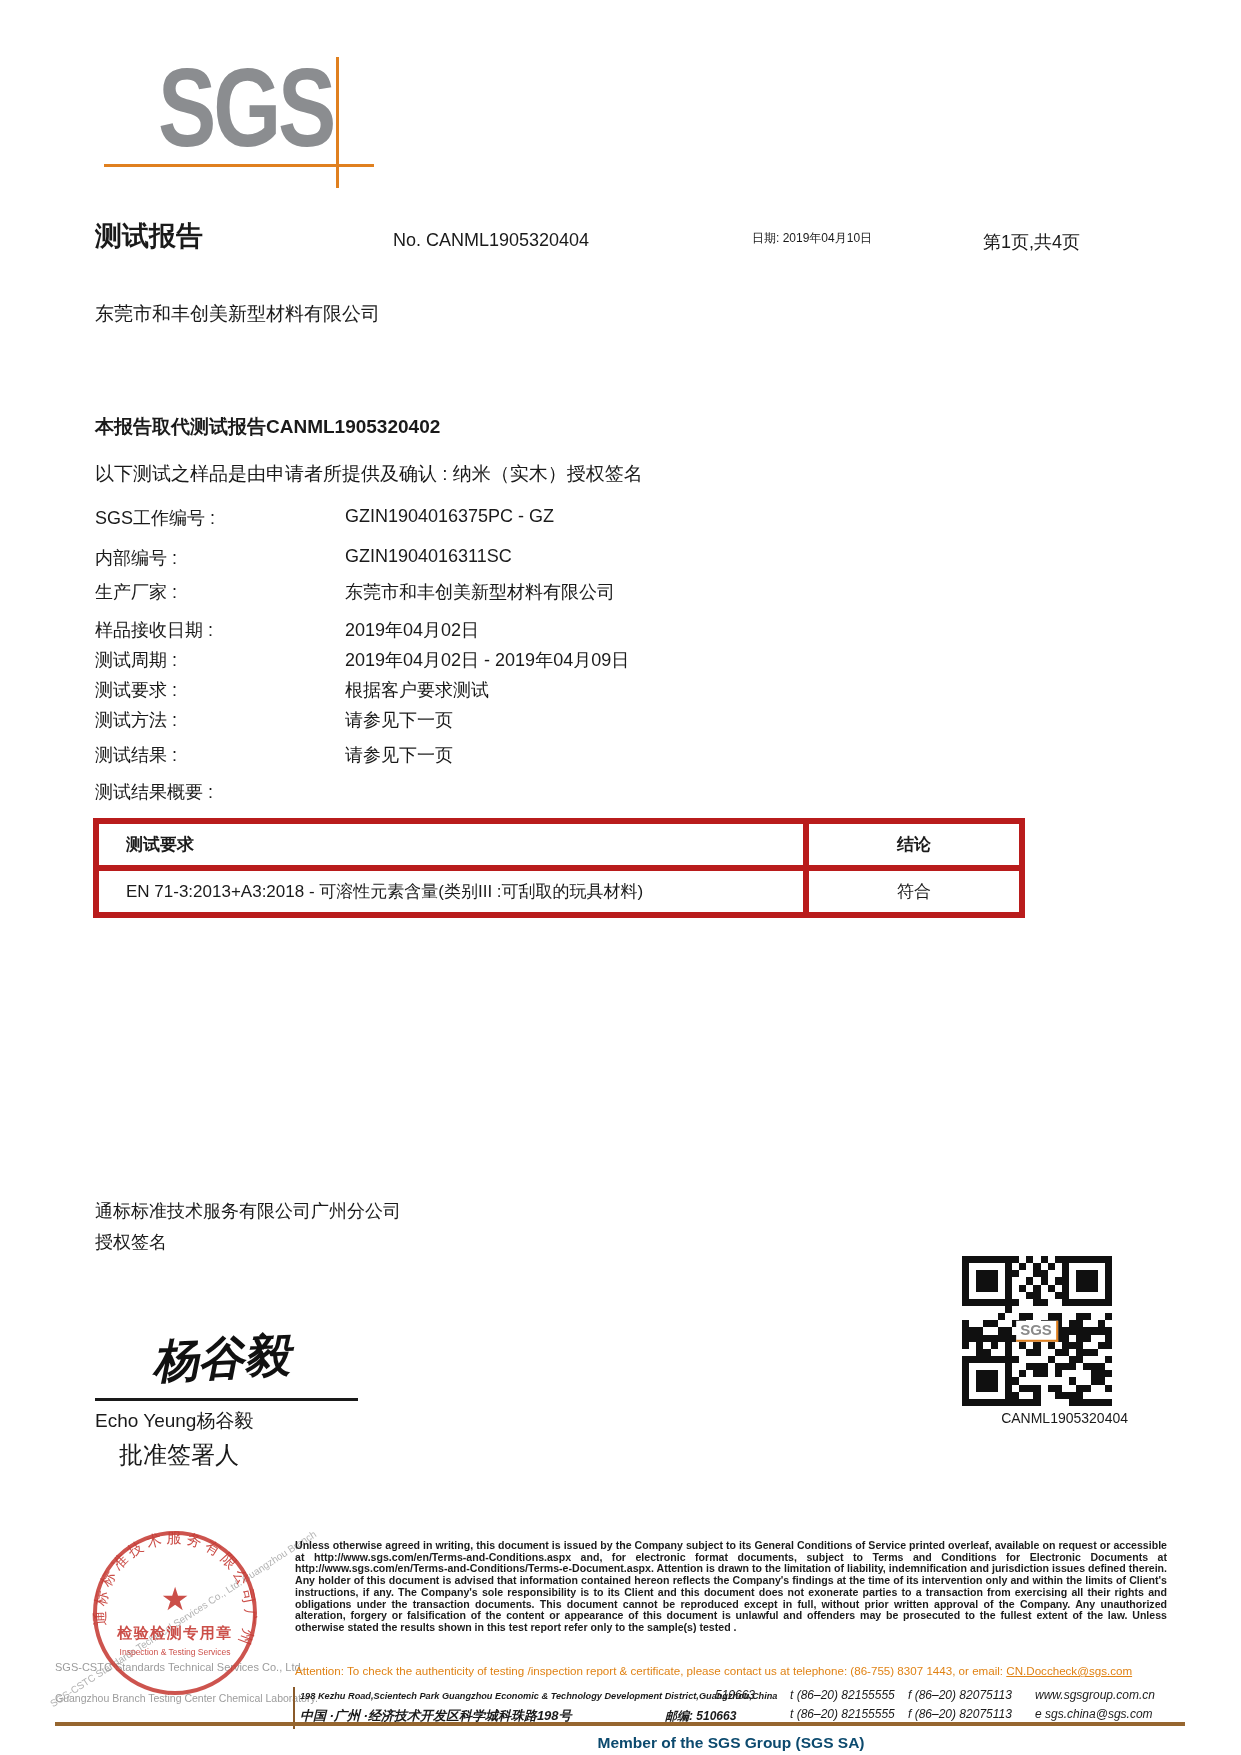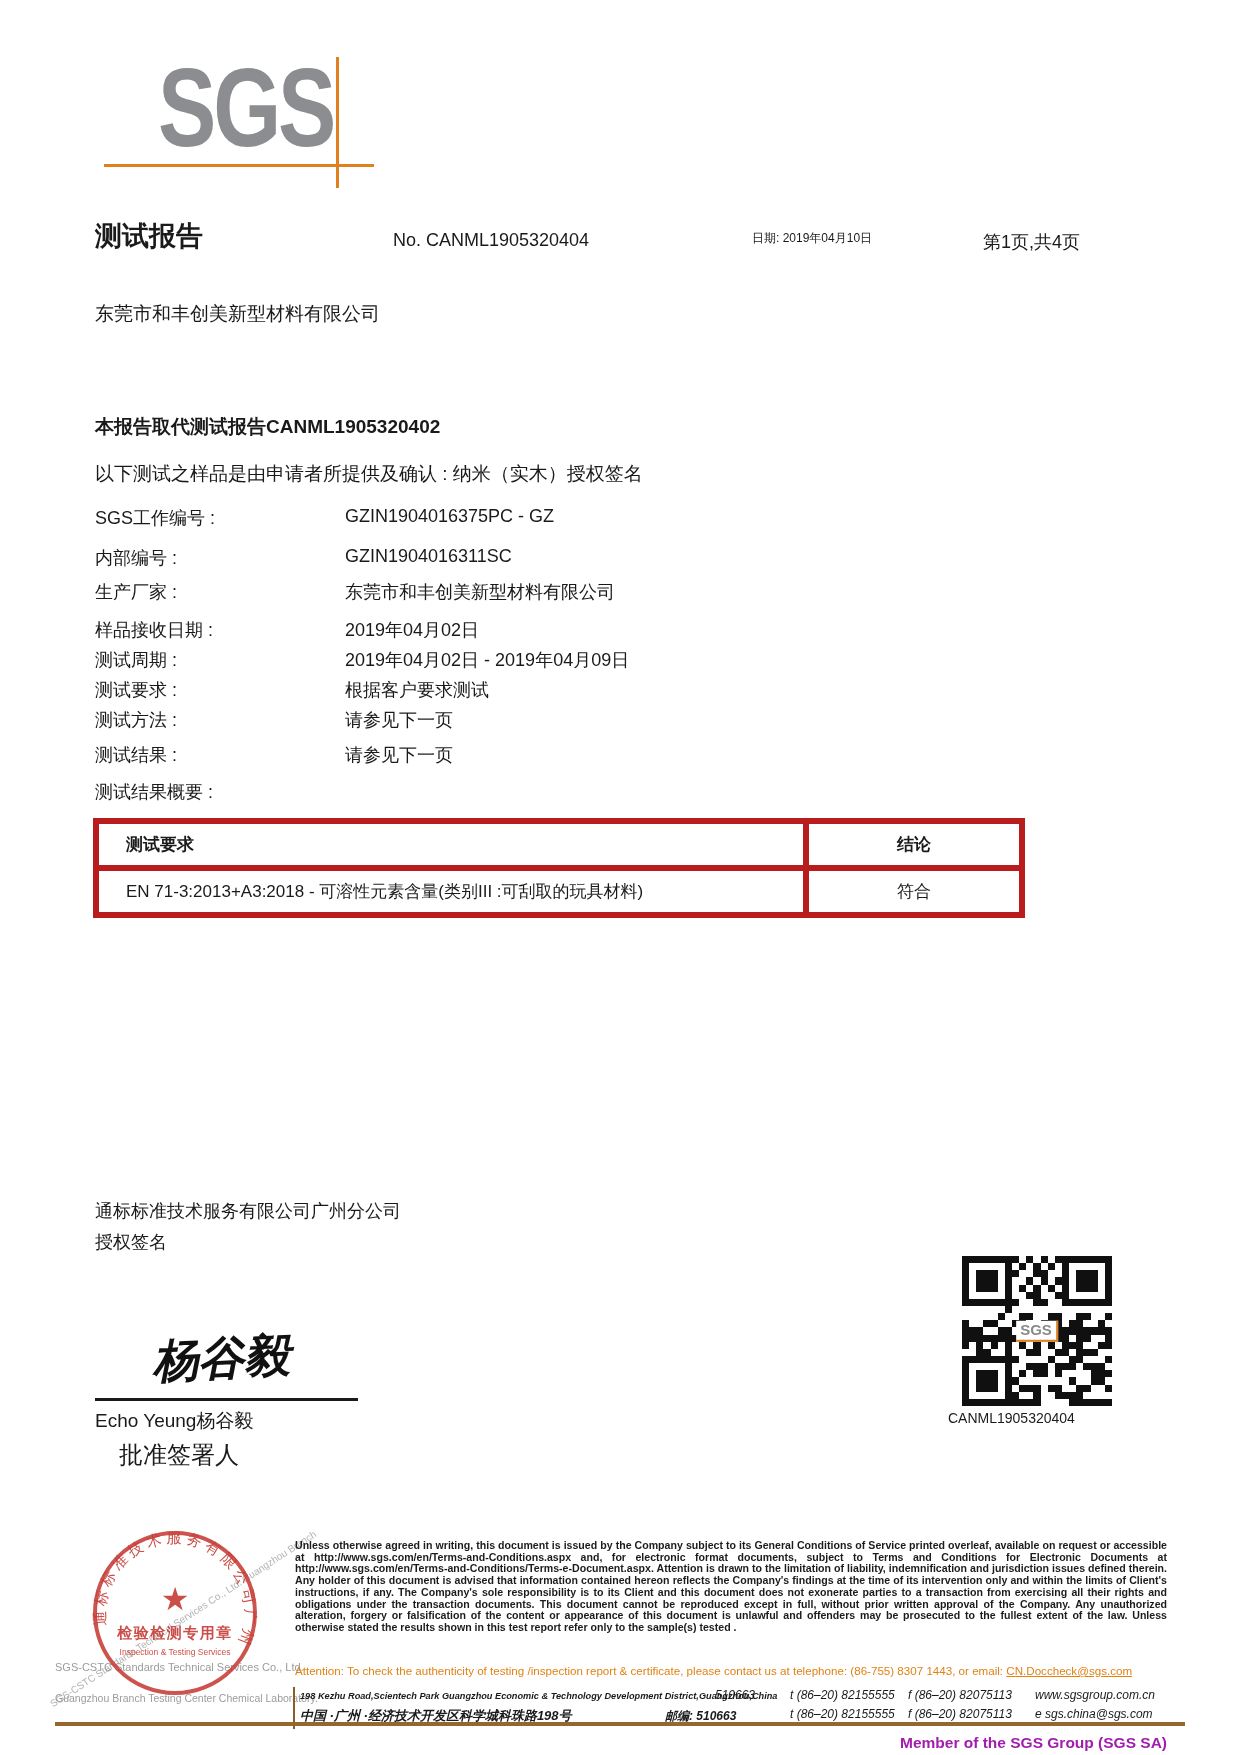"CANML1905320404" .qr-label { text-align: left -> right }
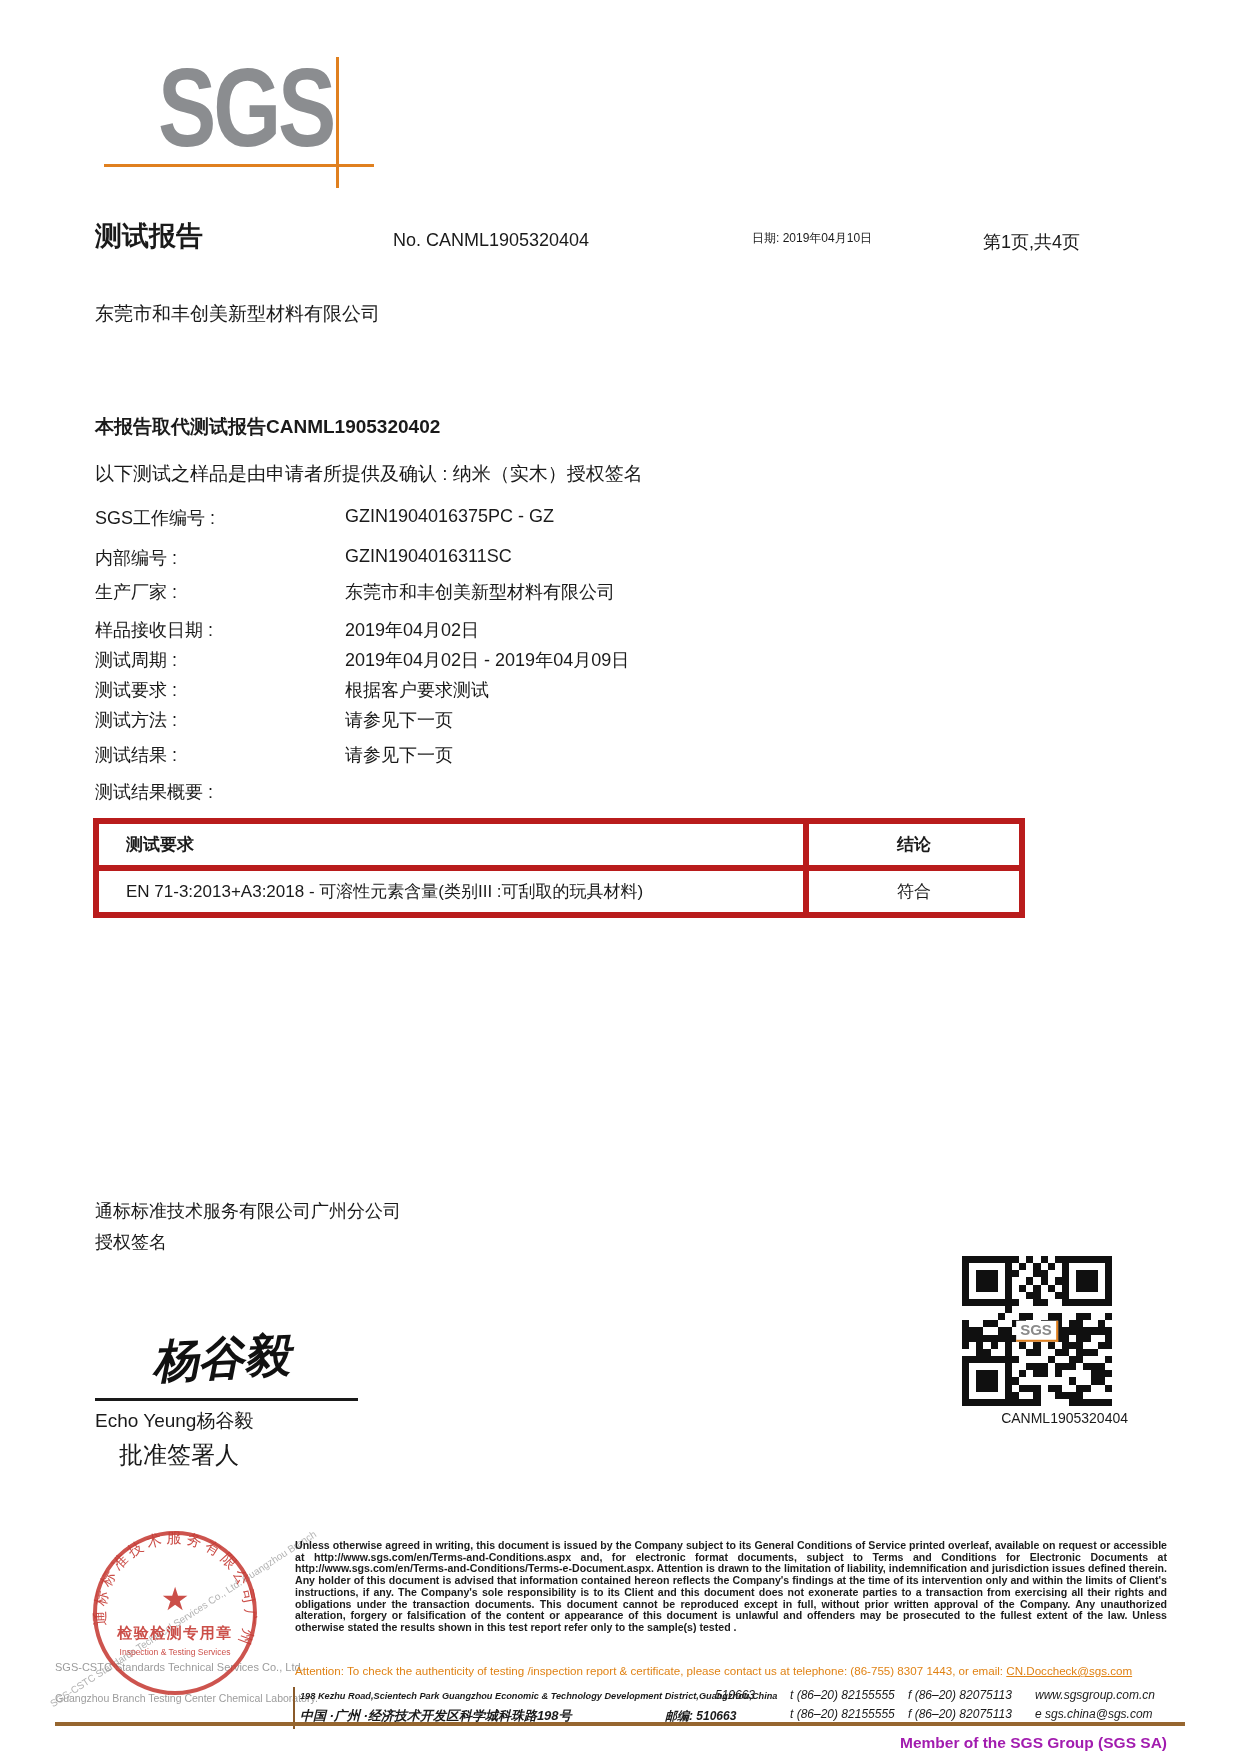"Member of the SGS Group" .member { color: #a21caf -> #0c4a6e; text-align: right -> center }
